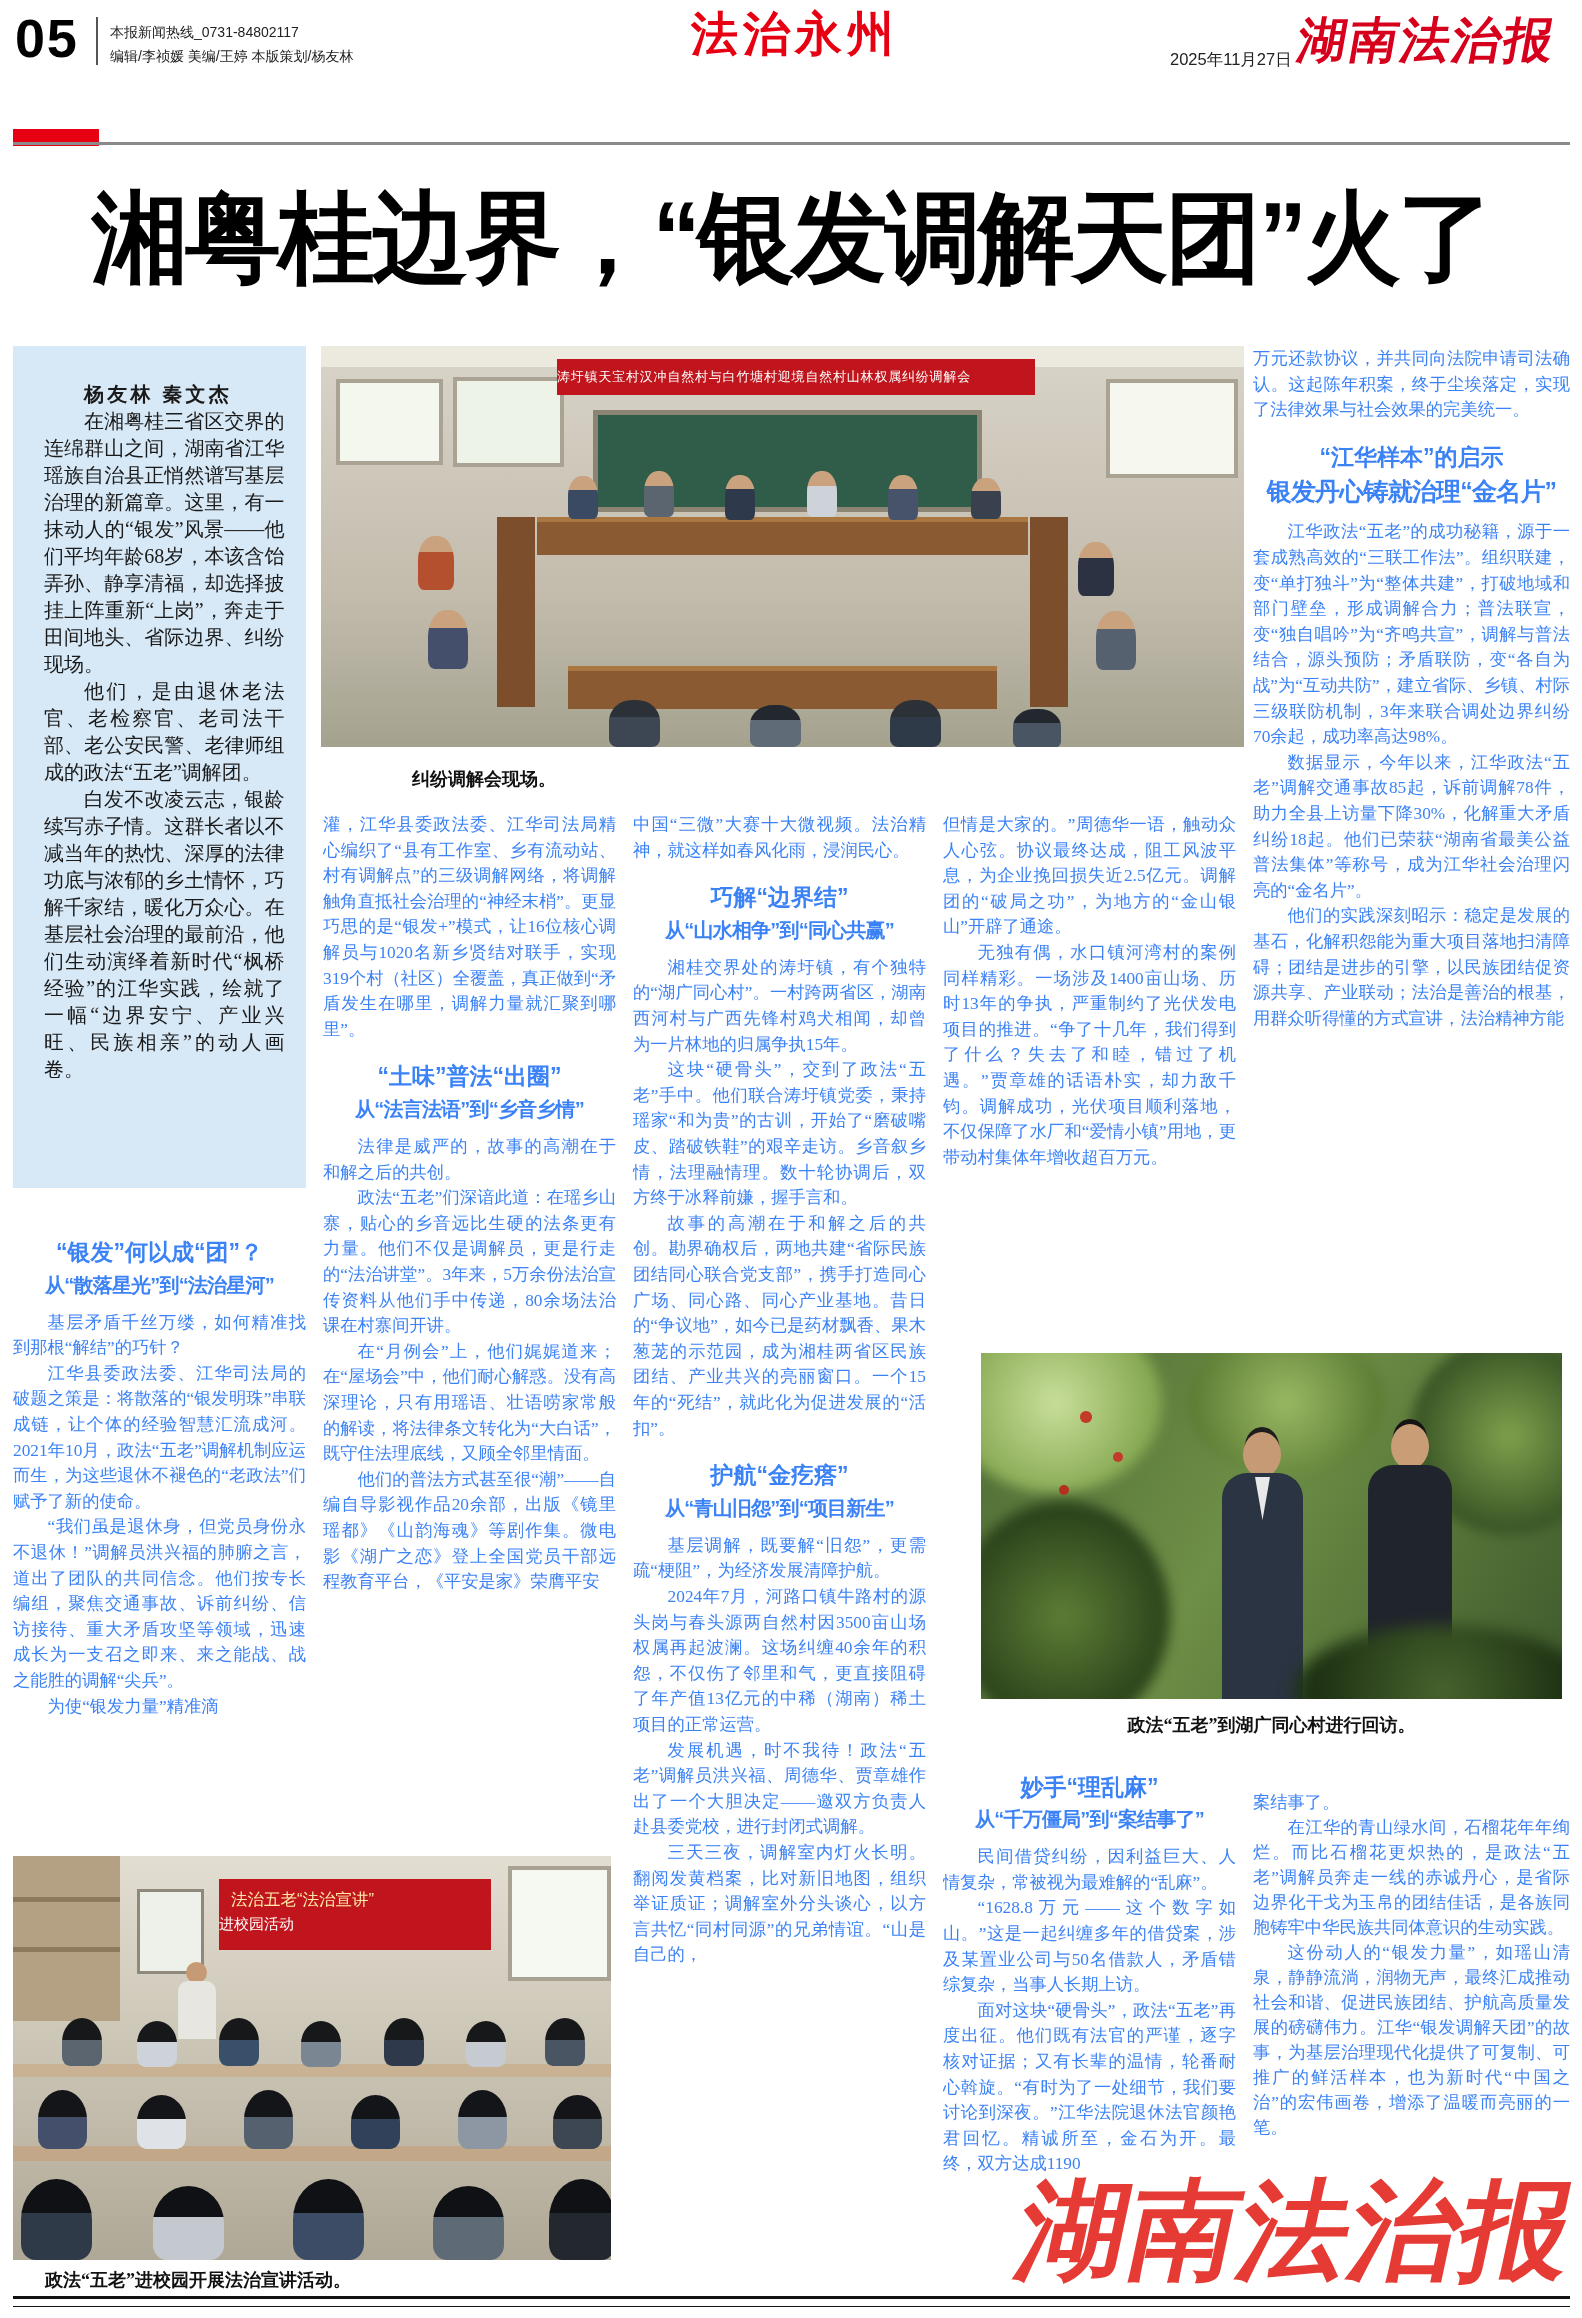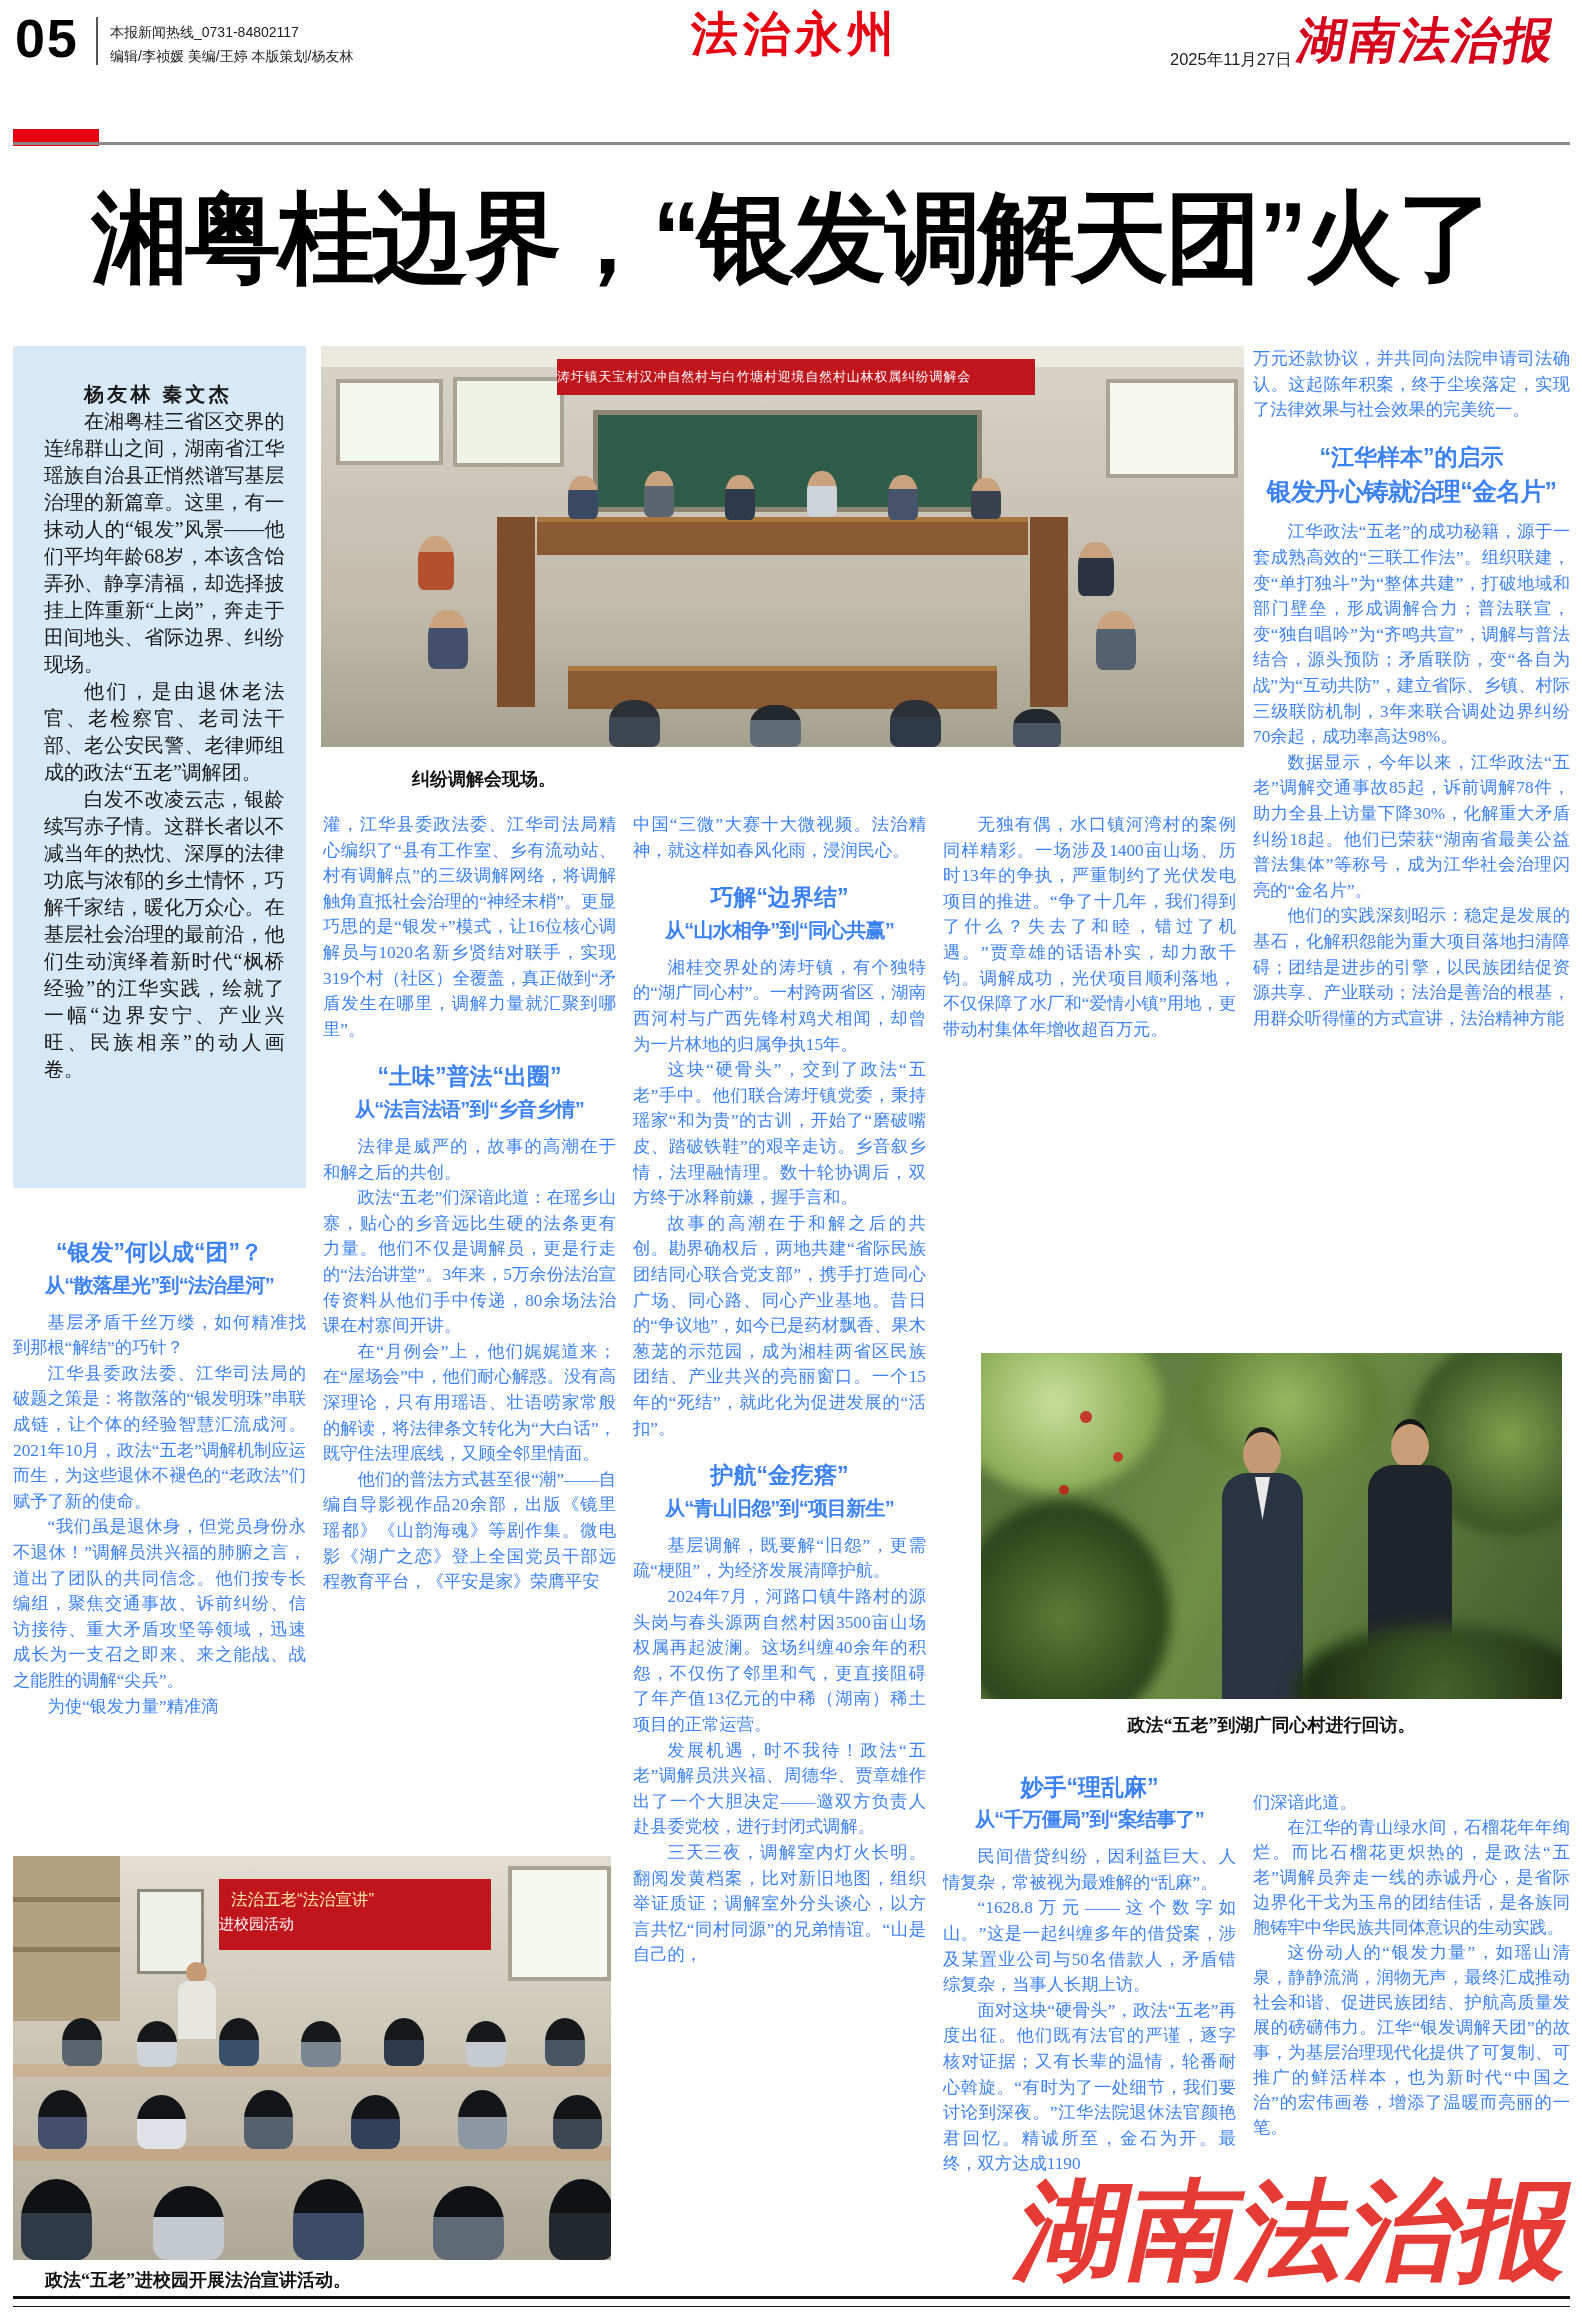"但情是大家的。”周德华一语，触动众人心弦。协议最终达成，阻工风波平息，为企业挽回" p.cont { html: none -> <p>但情是大家的。”周德华一语，触动众人心弦。协议最终达成，阻工风波平息，为企业挽回损失近2.5亿元。调解团的“破局之功”，为地方的“金山银山”开辟了通途。</p> }
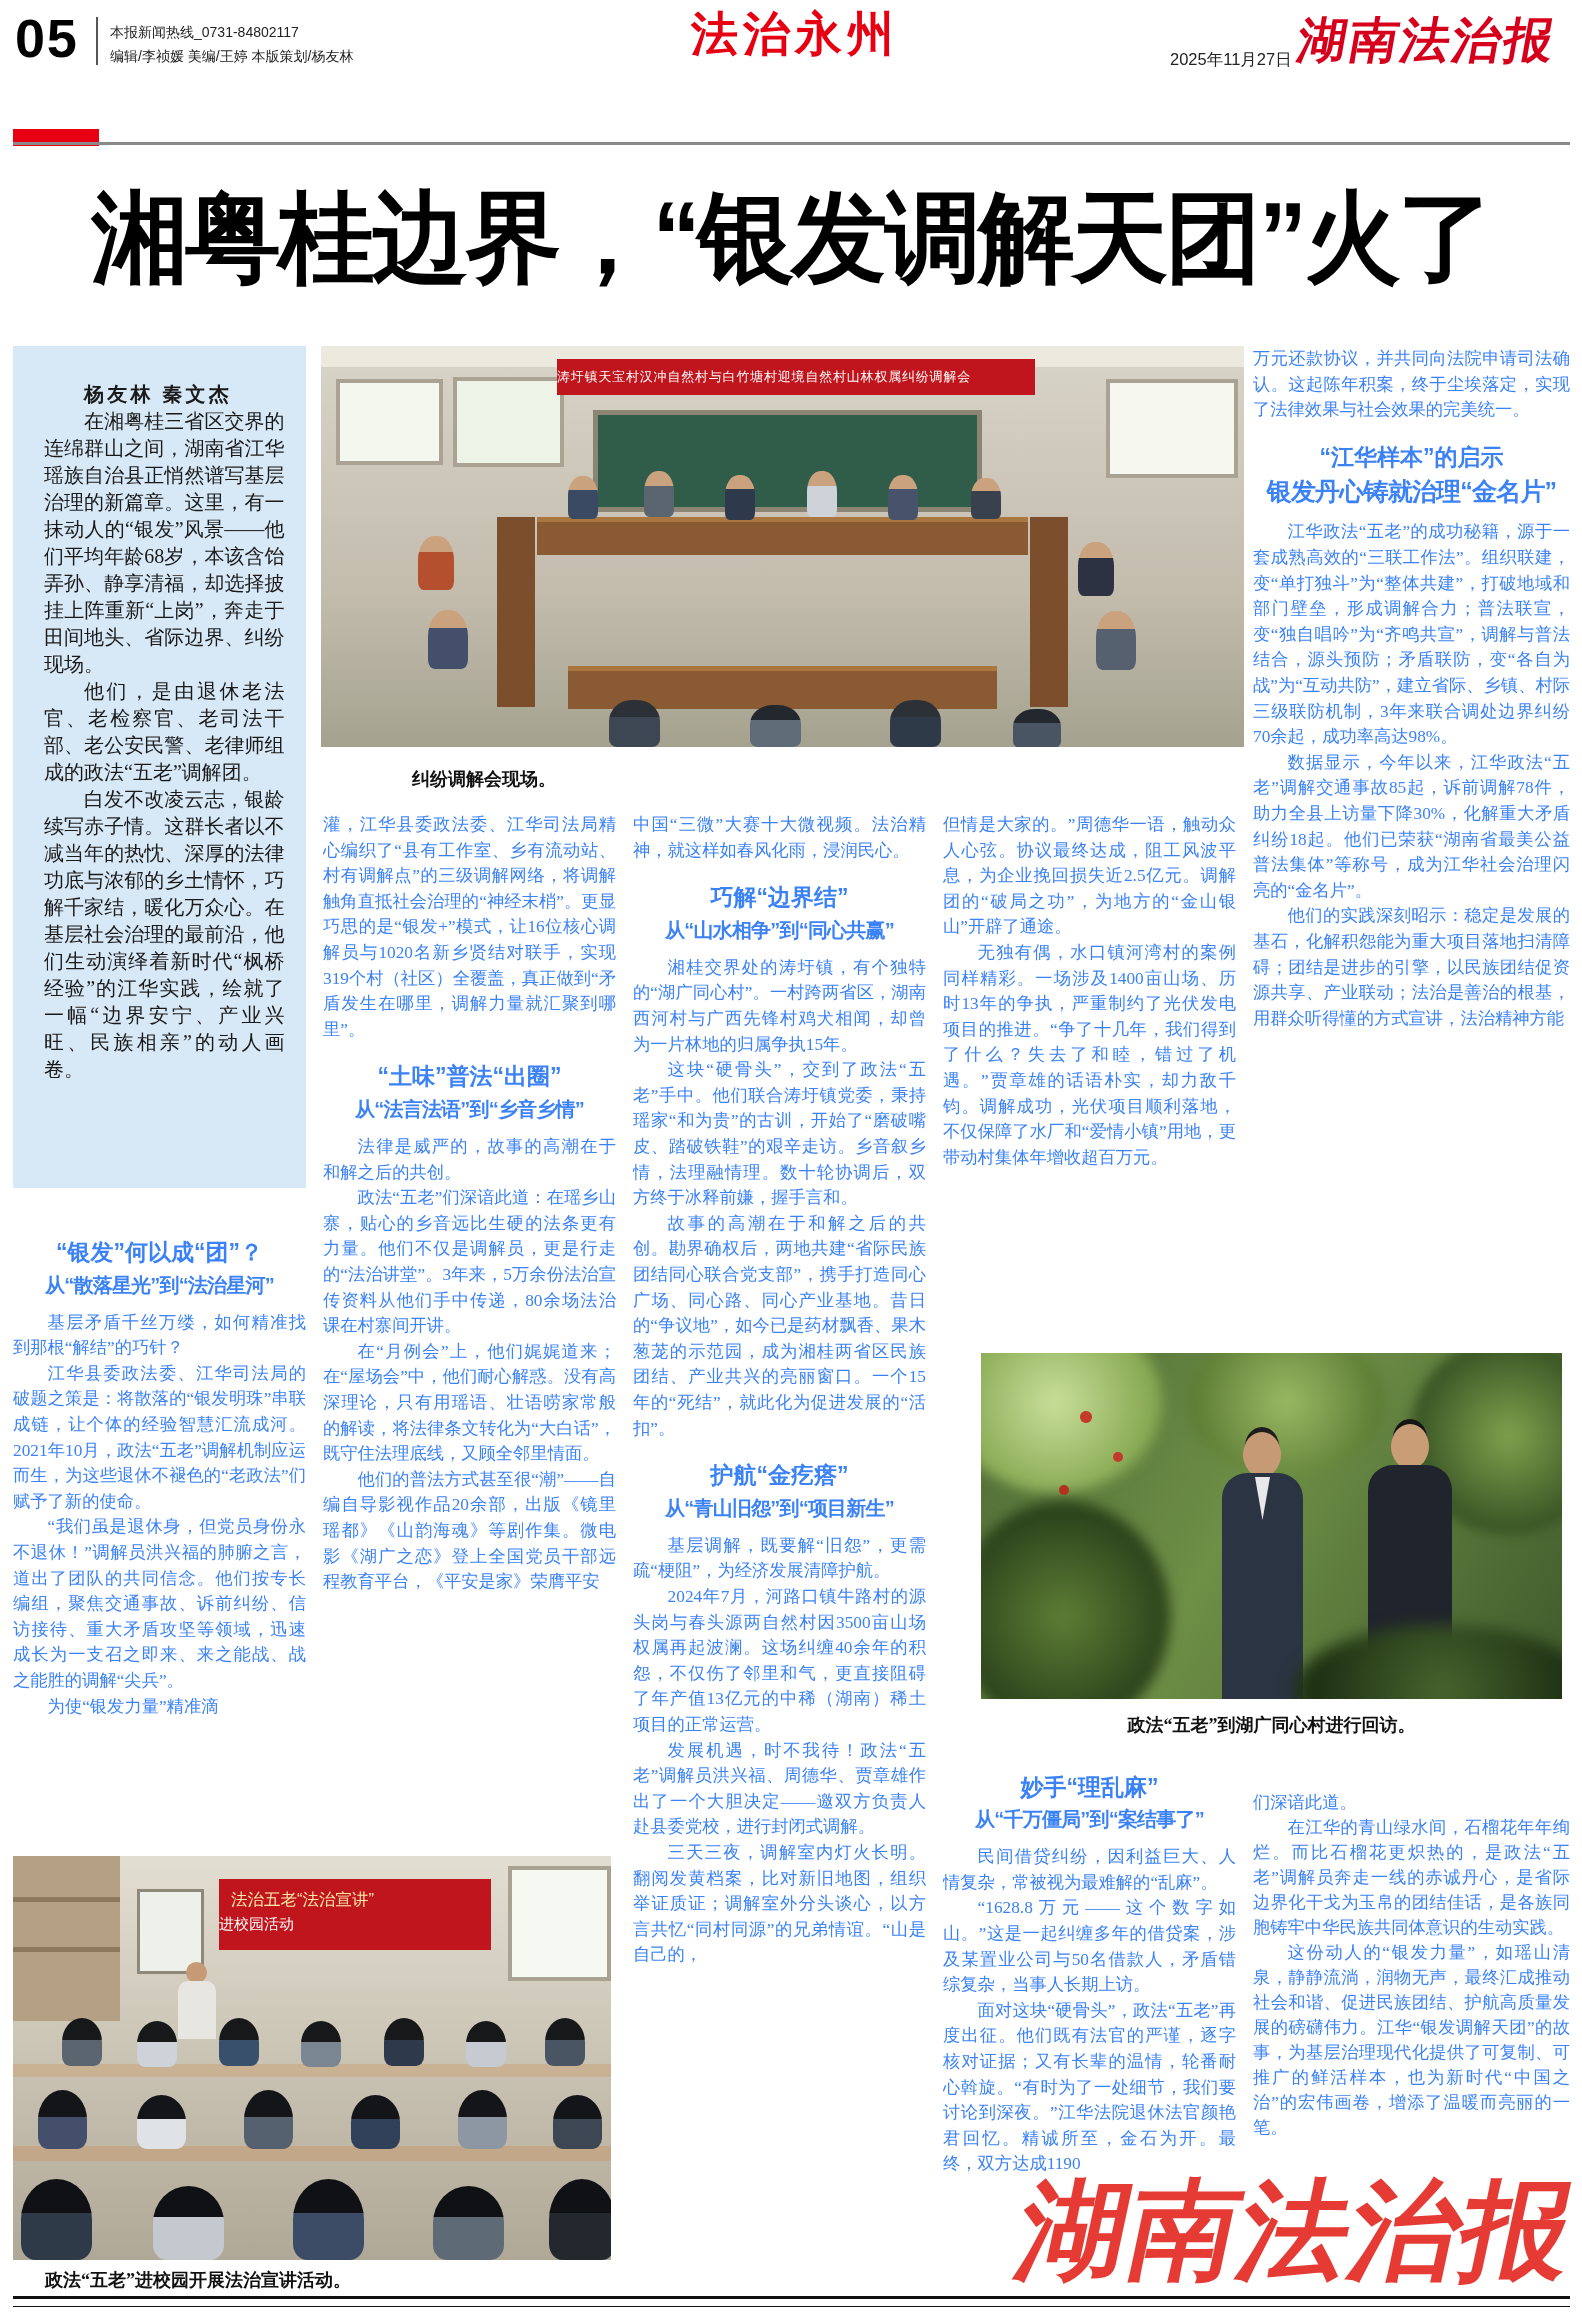"们深谙此道。" p.cont { text: 们深谙此道 -> 案结事了 }
